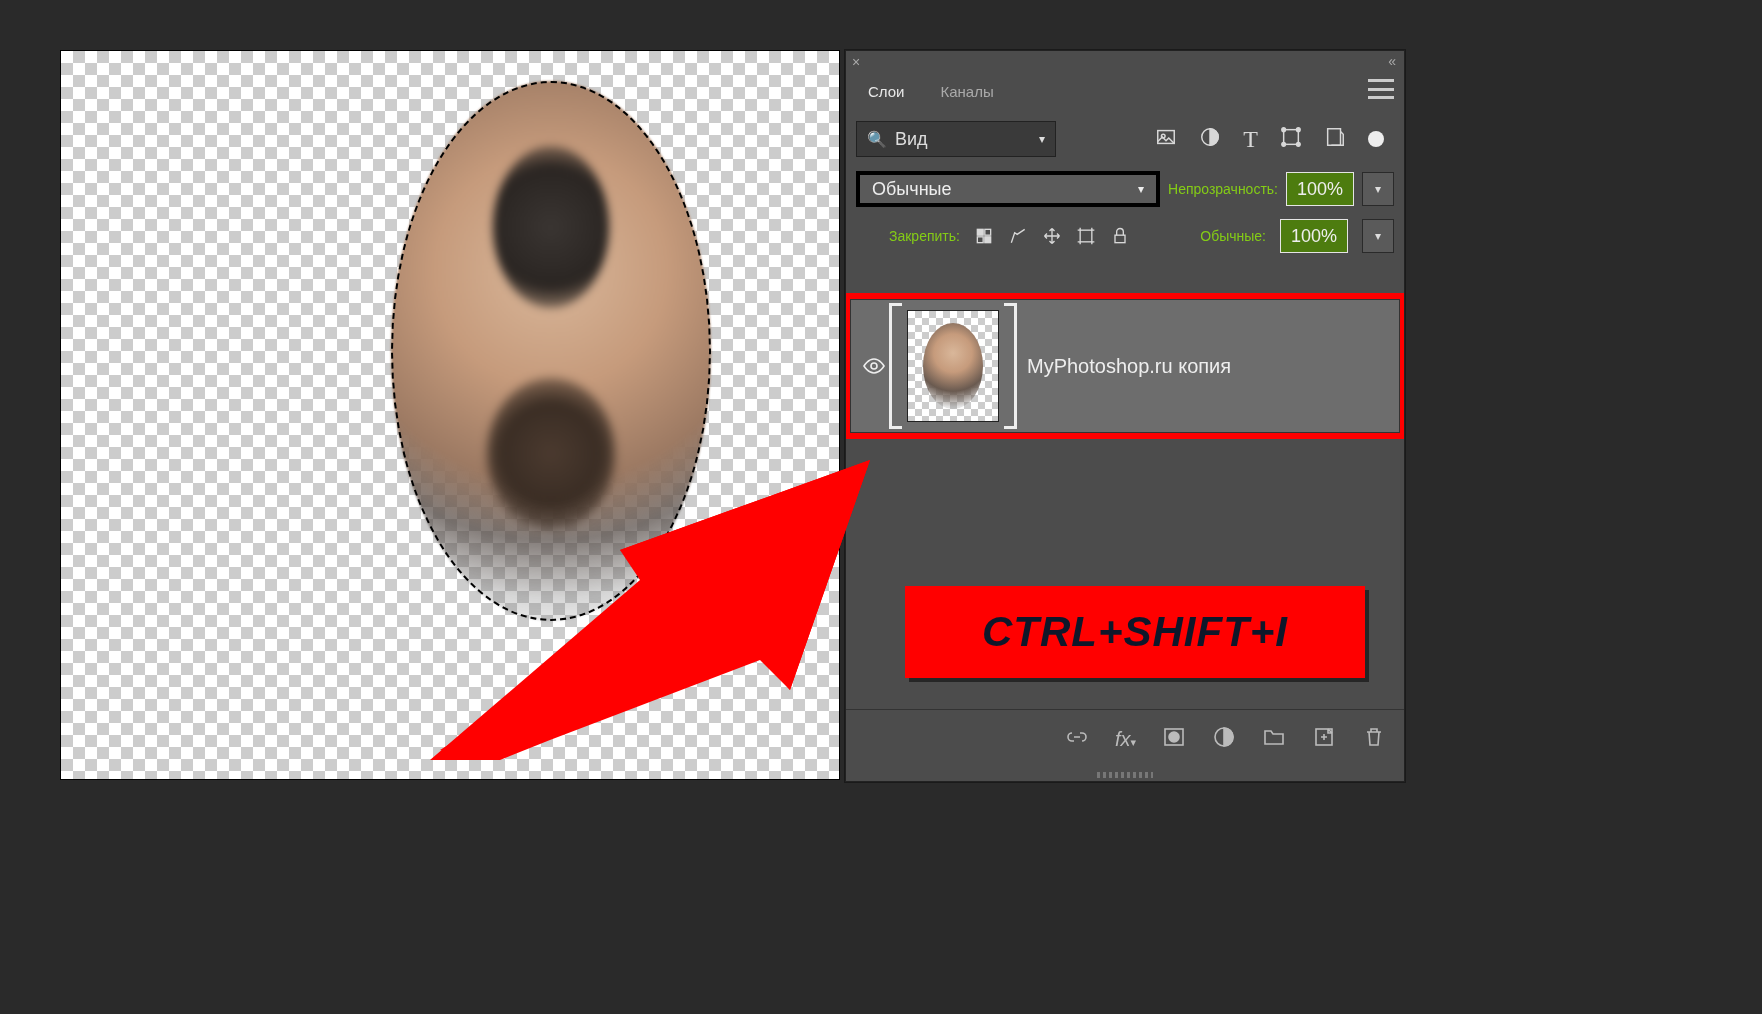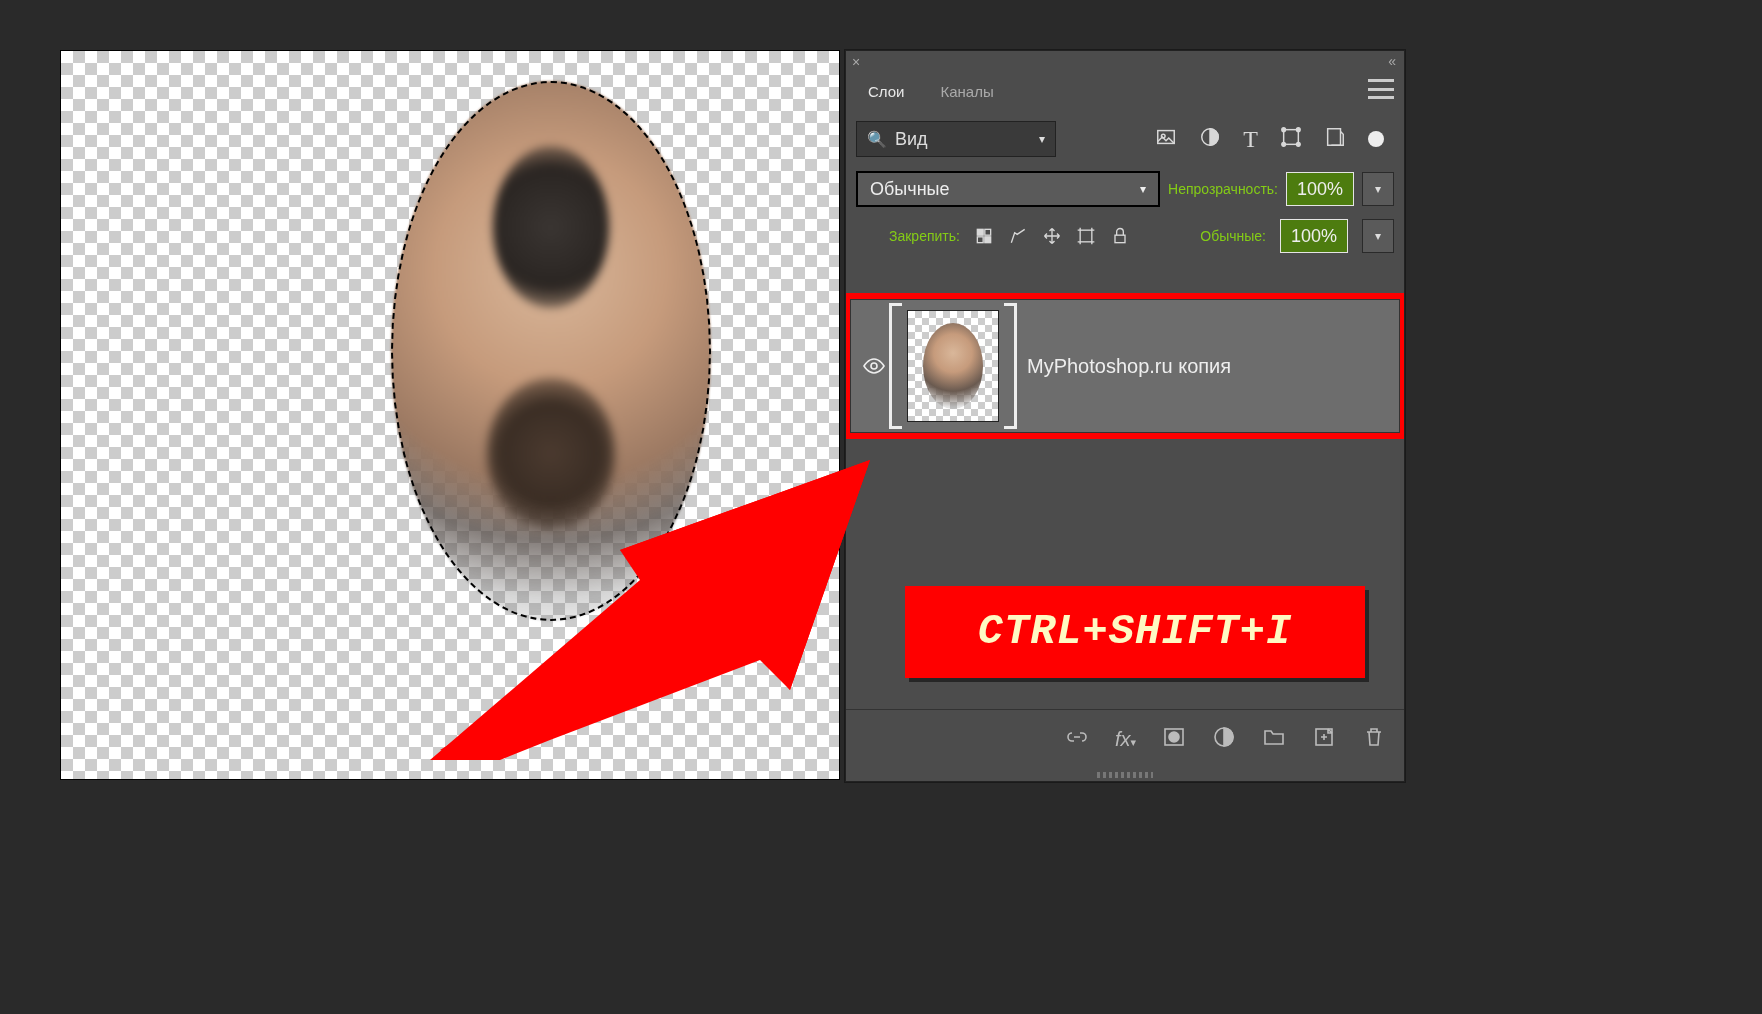"Обычные" .combo { border: 2px solid #000000 -> 4px solid #000000 }
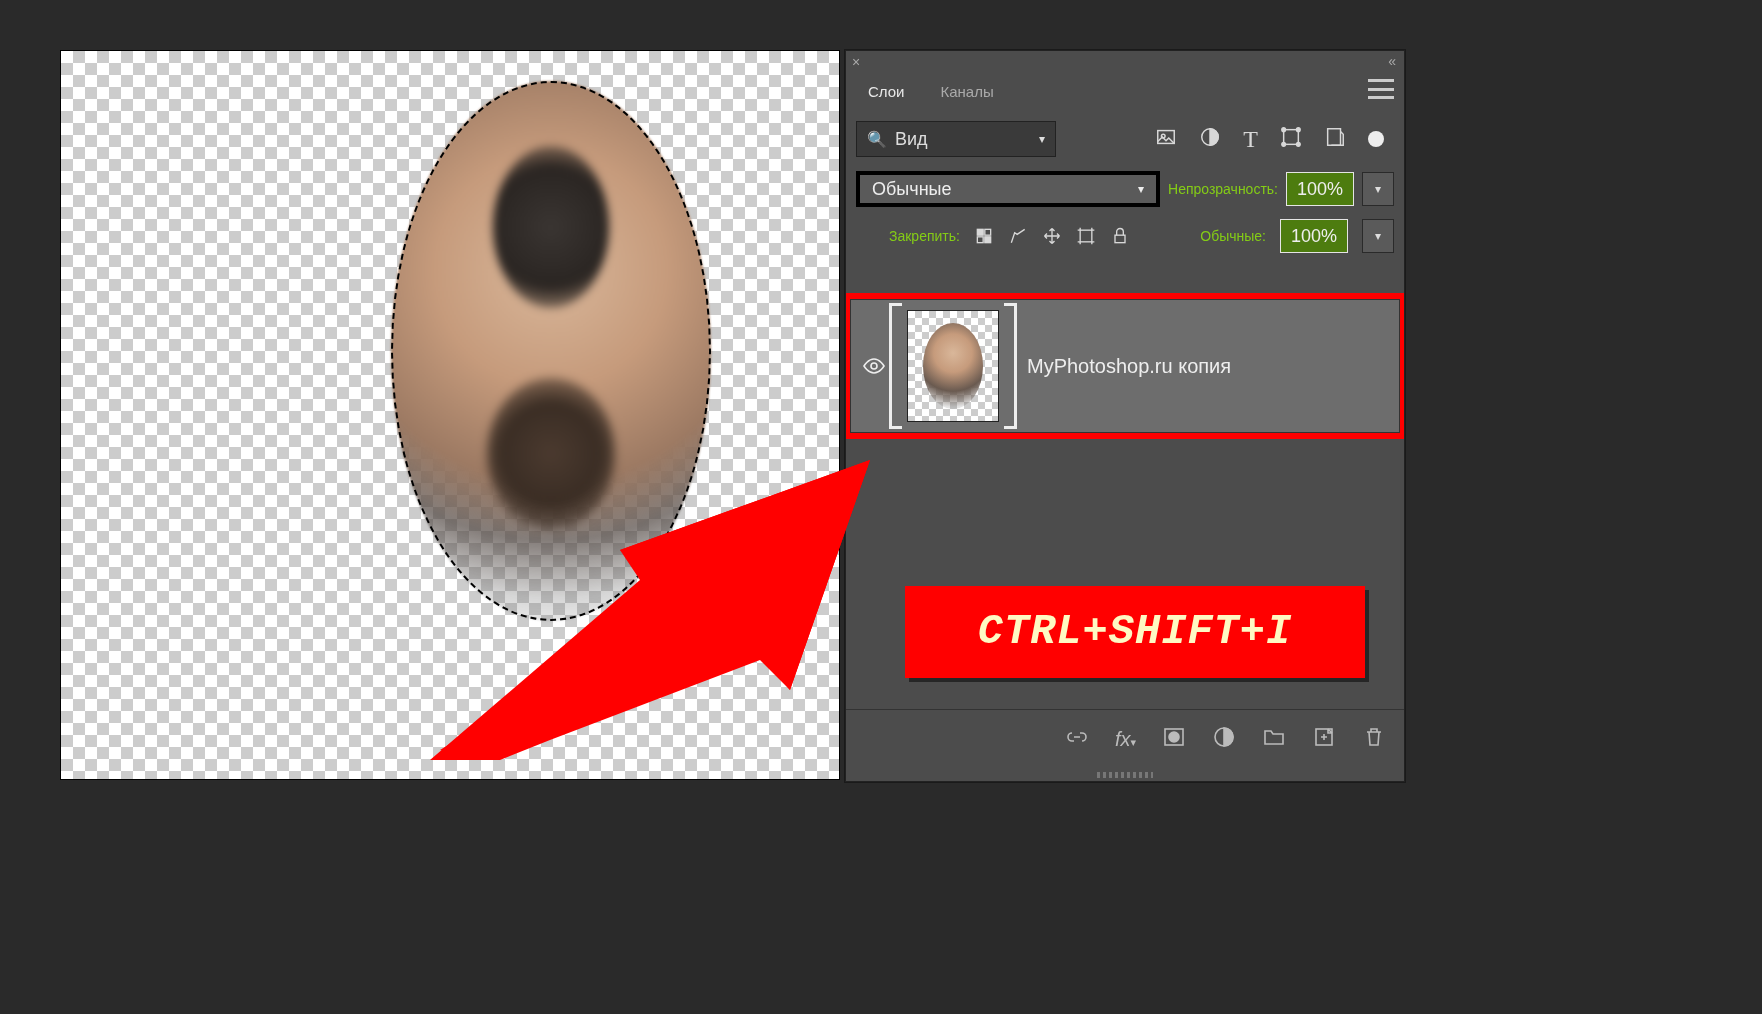"CTRL+SHIFT+I" .shortcut { color: #fef9c3 -> #0f172a; font-family: Liberation Mono, monospace -> none }
